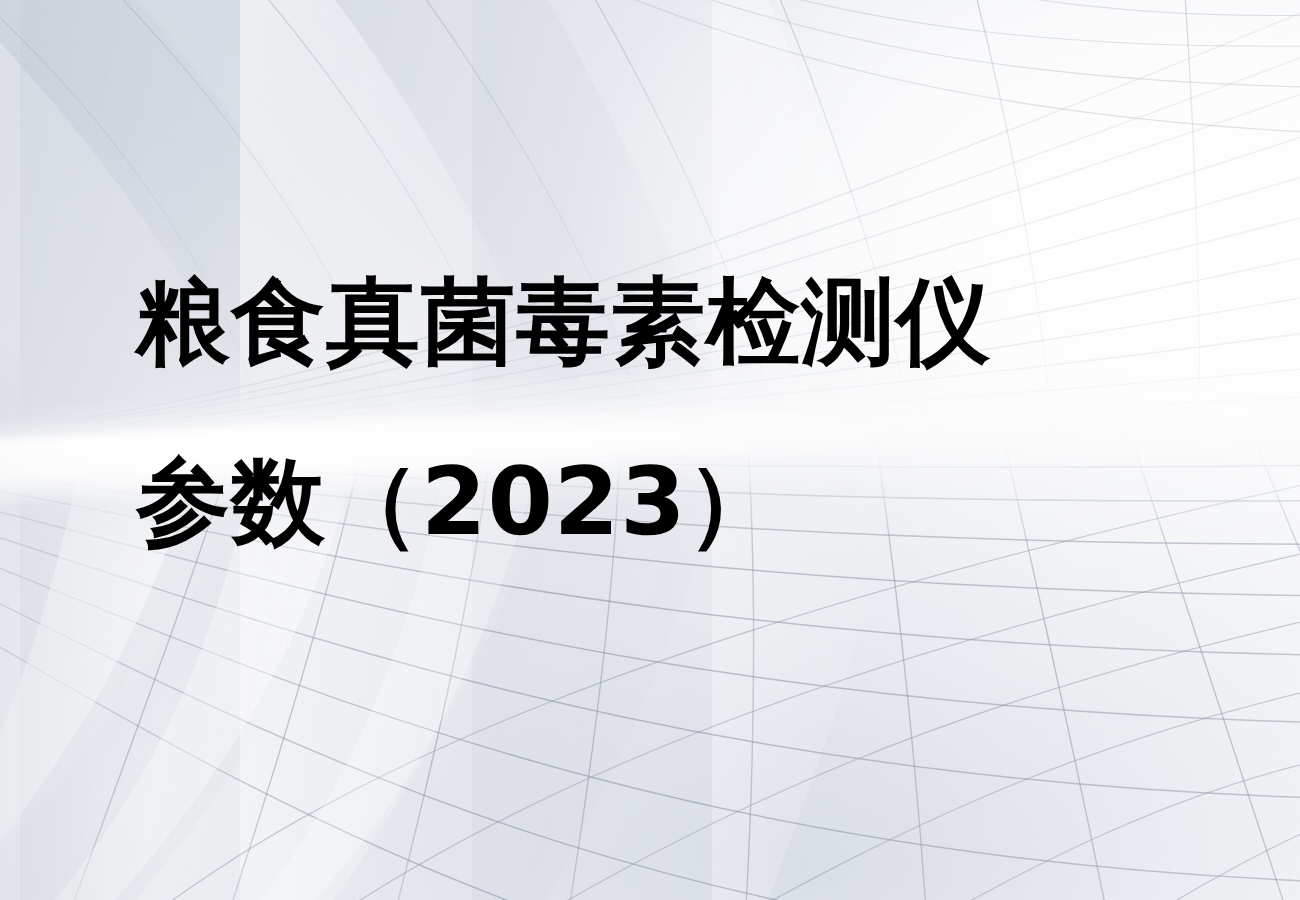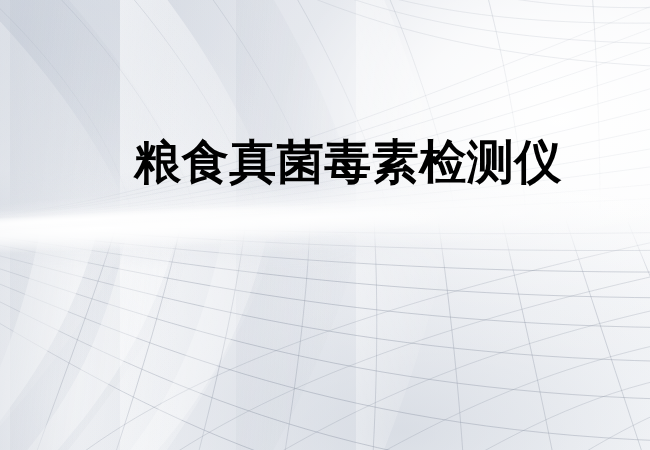"粮食真菌毒素检测仪" #banner { text-align: center -> none }
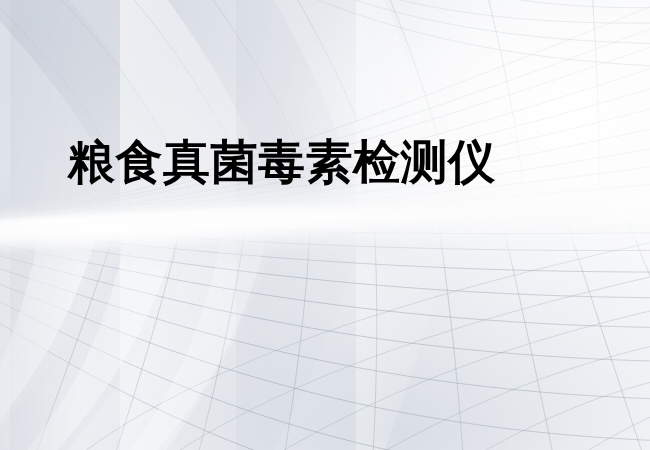"参数（2023）" div.title-line { html: none -> <div>参数（2023）</div> }
